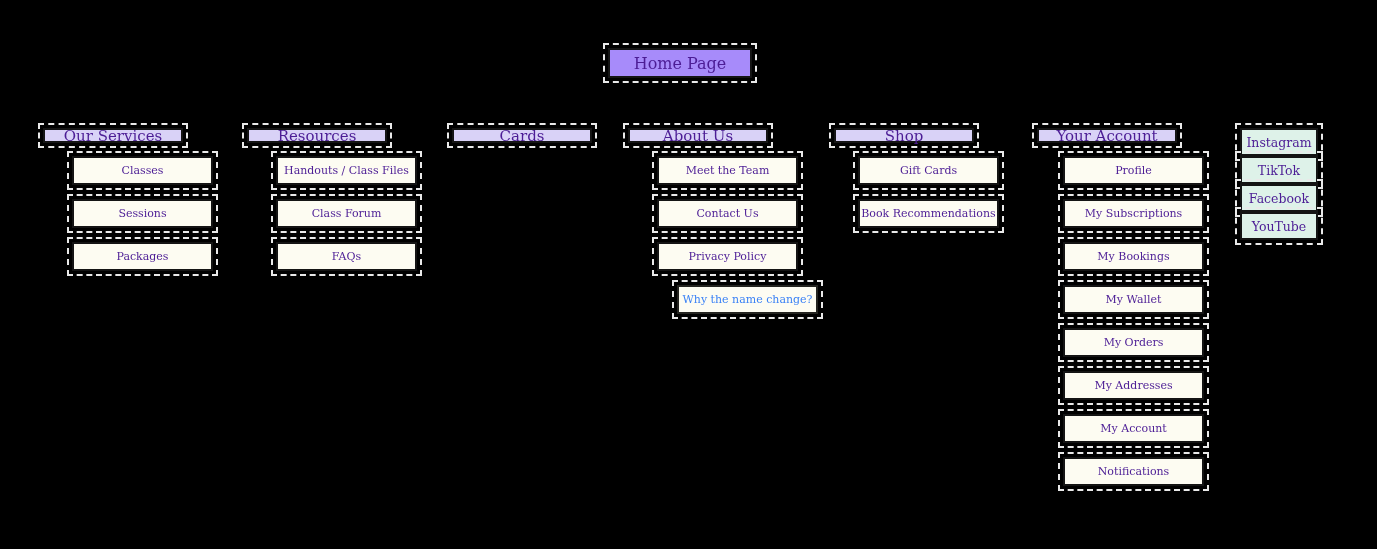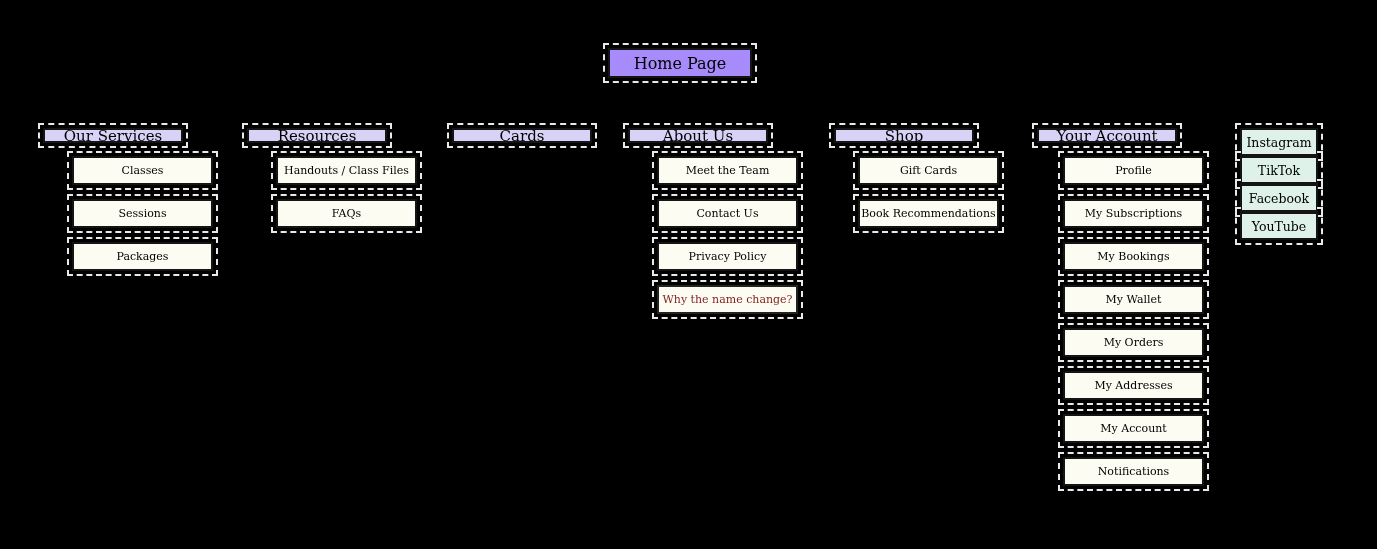"Home Page" .box { color: #000000 -> #4c1d95 }
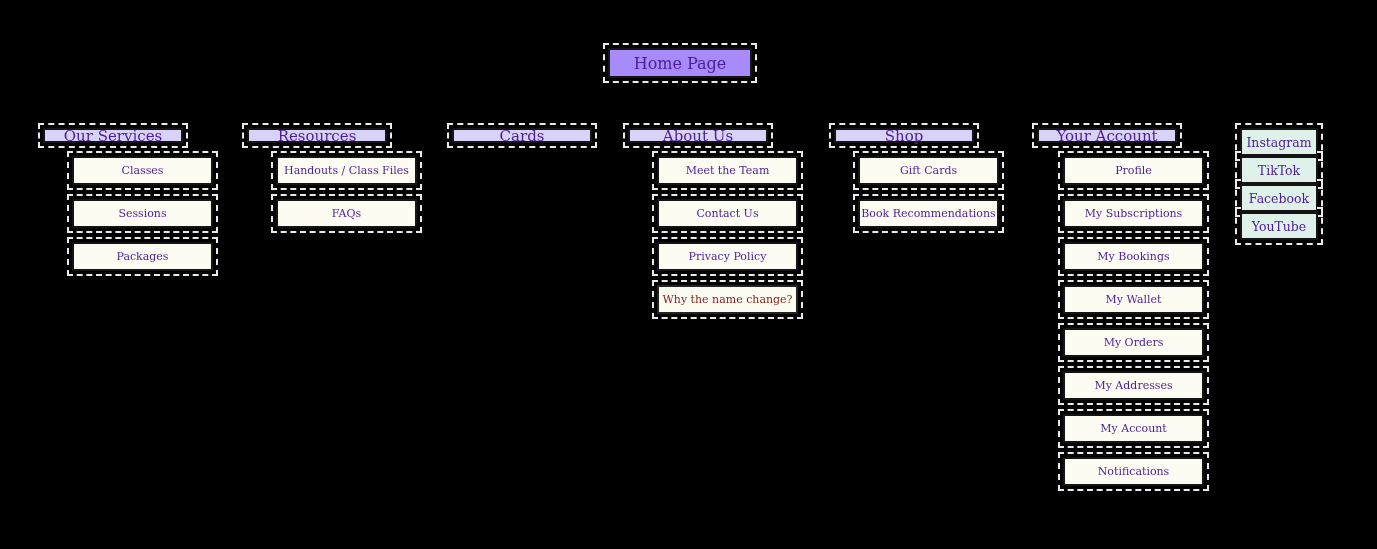"Class Forum" div.box { html: none -> <div> <span>Class Forum</span> </div> }
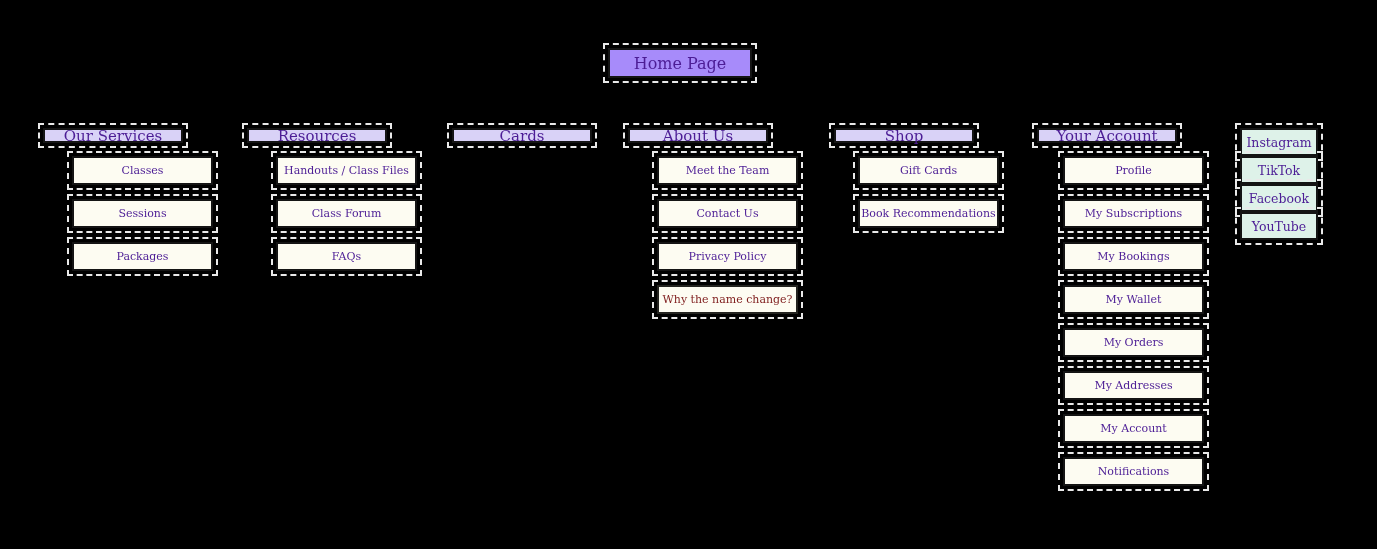"Why the name change?" .item-node.muted { color: #7f1d1d -> #3b82f6; margin-left: none -> 20px }
